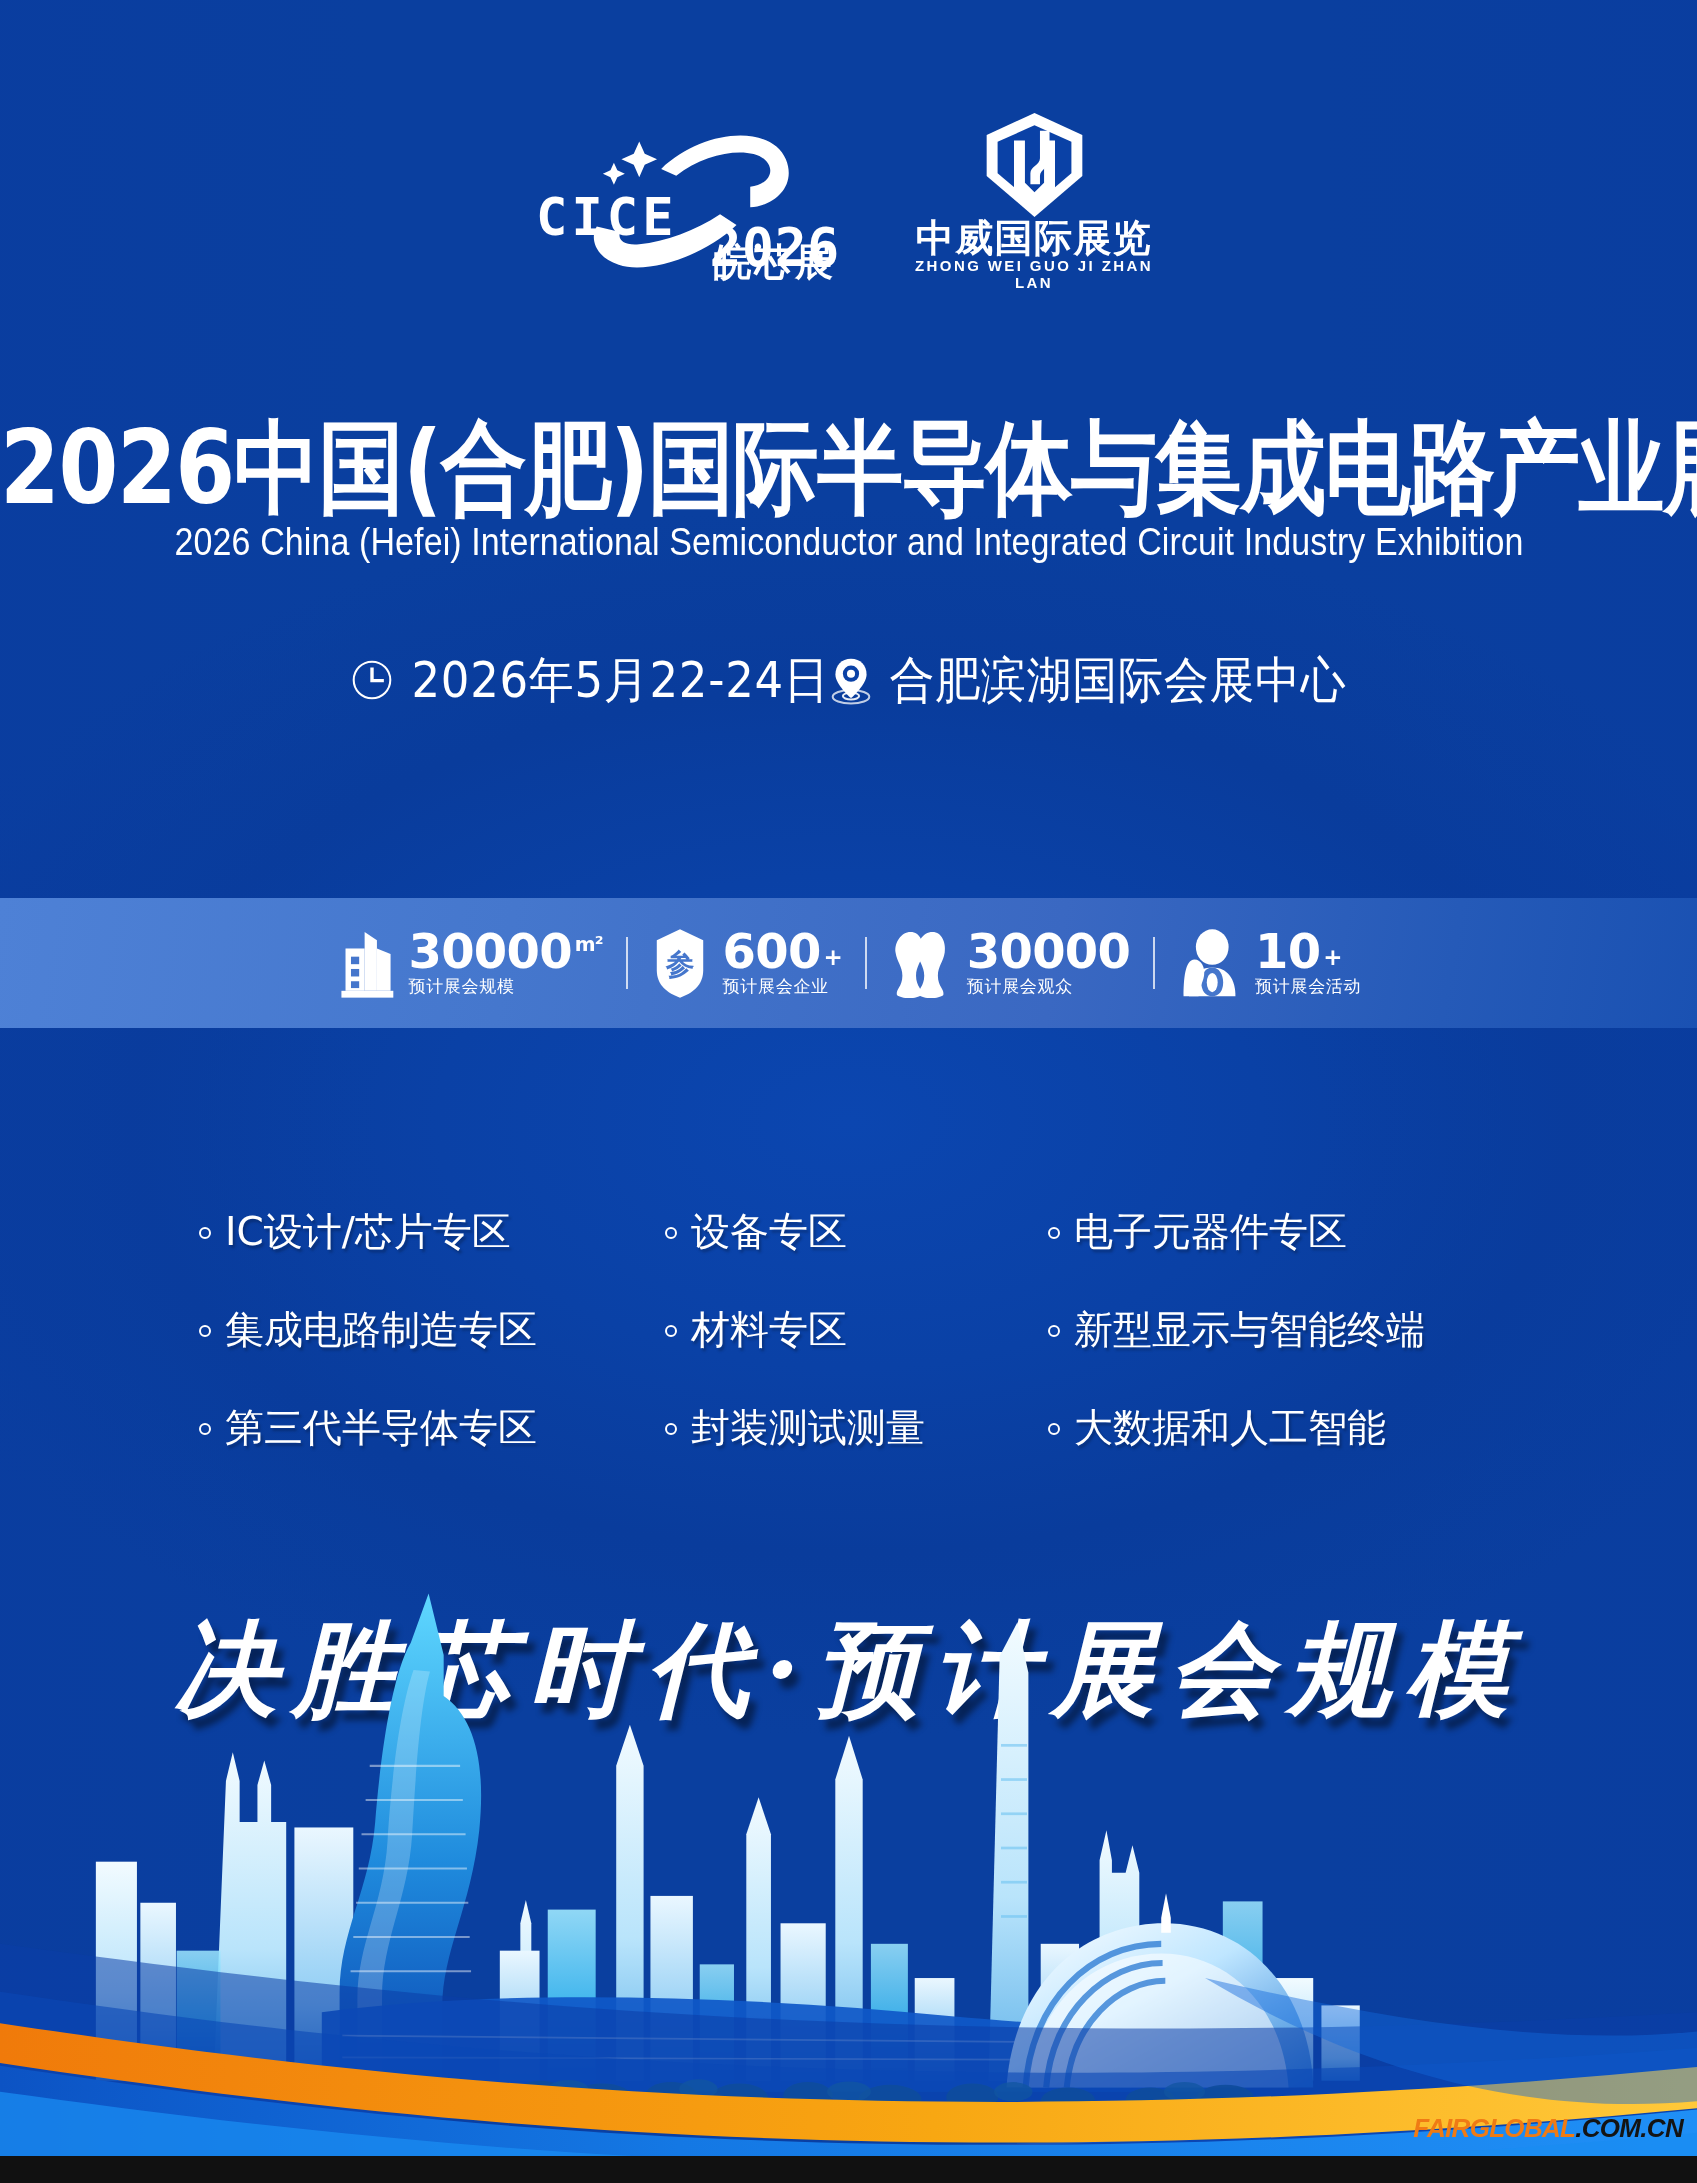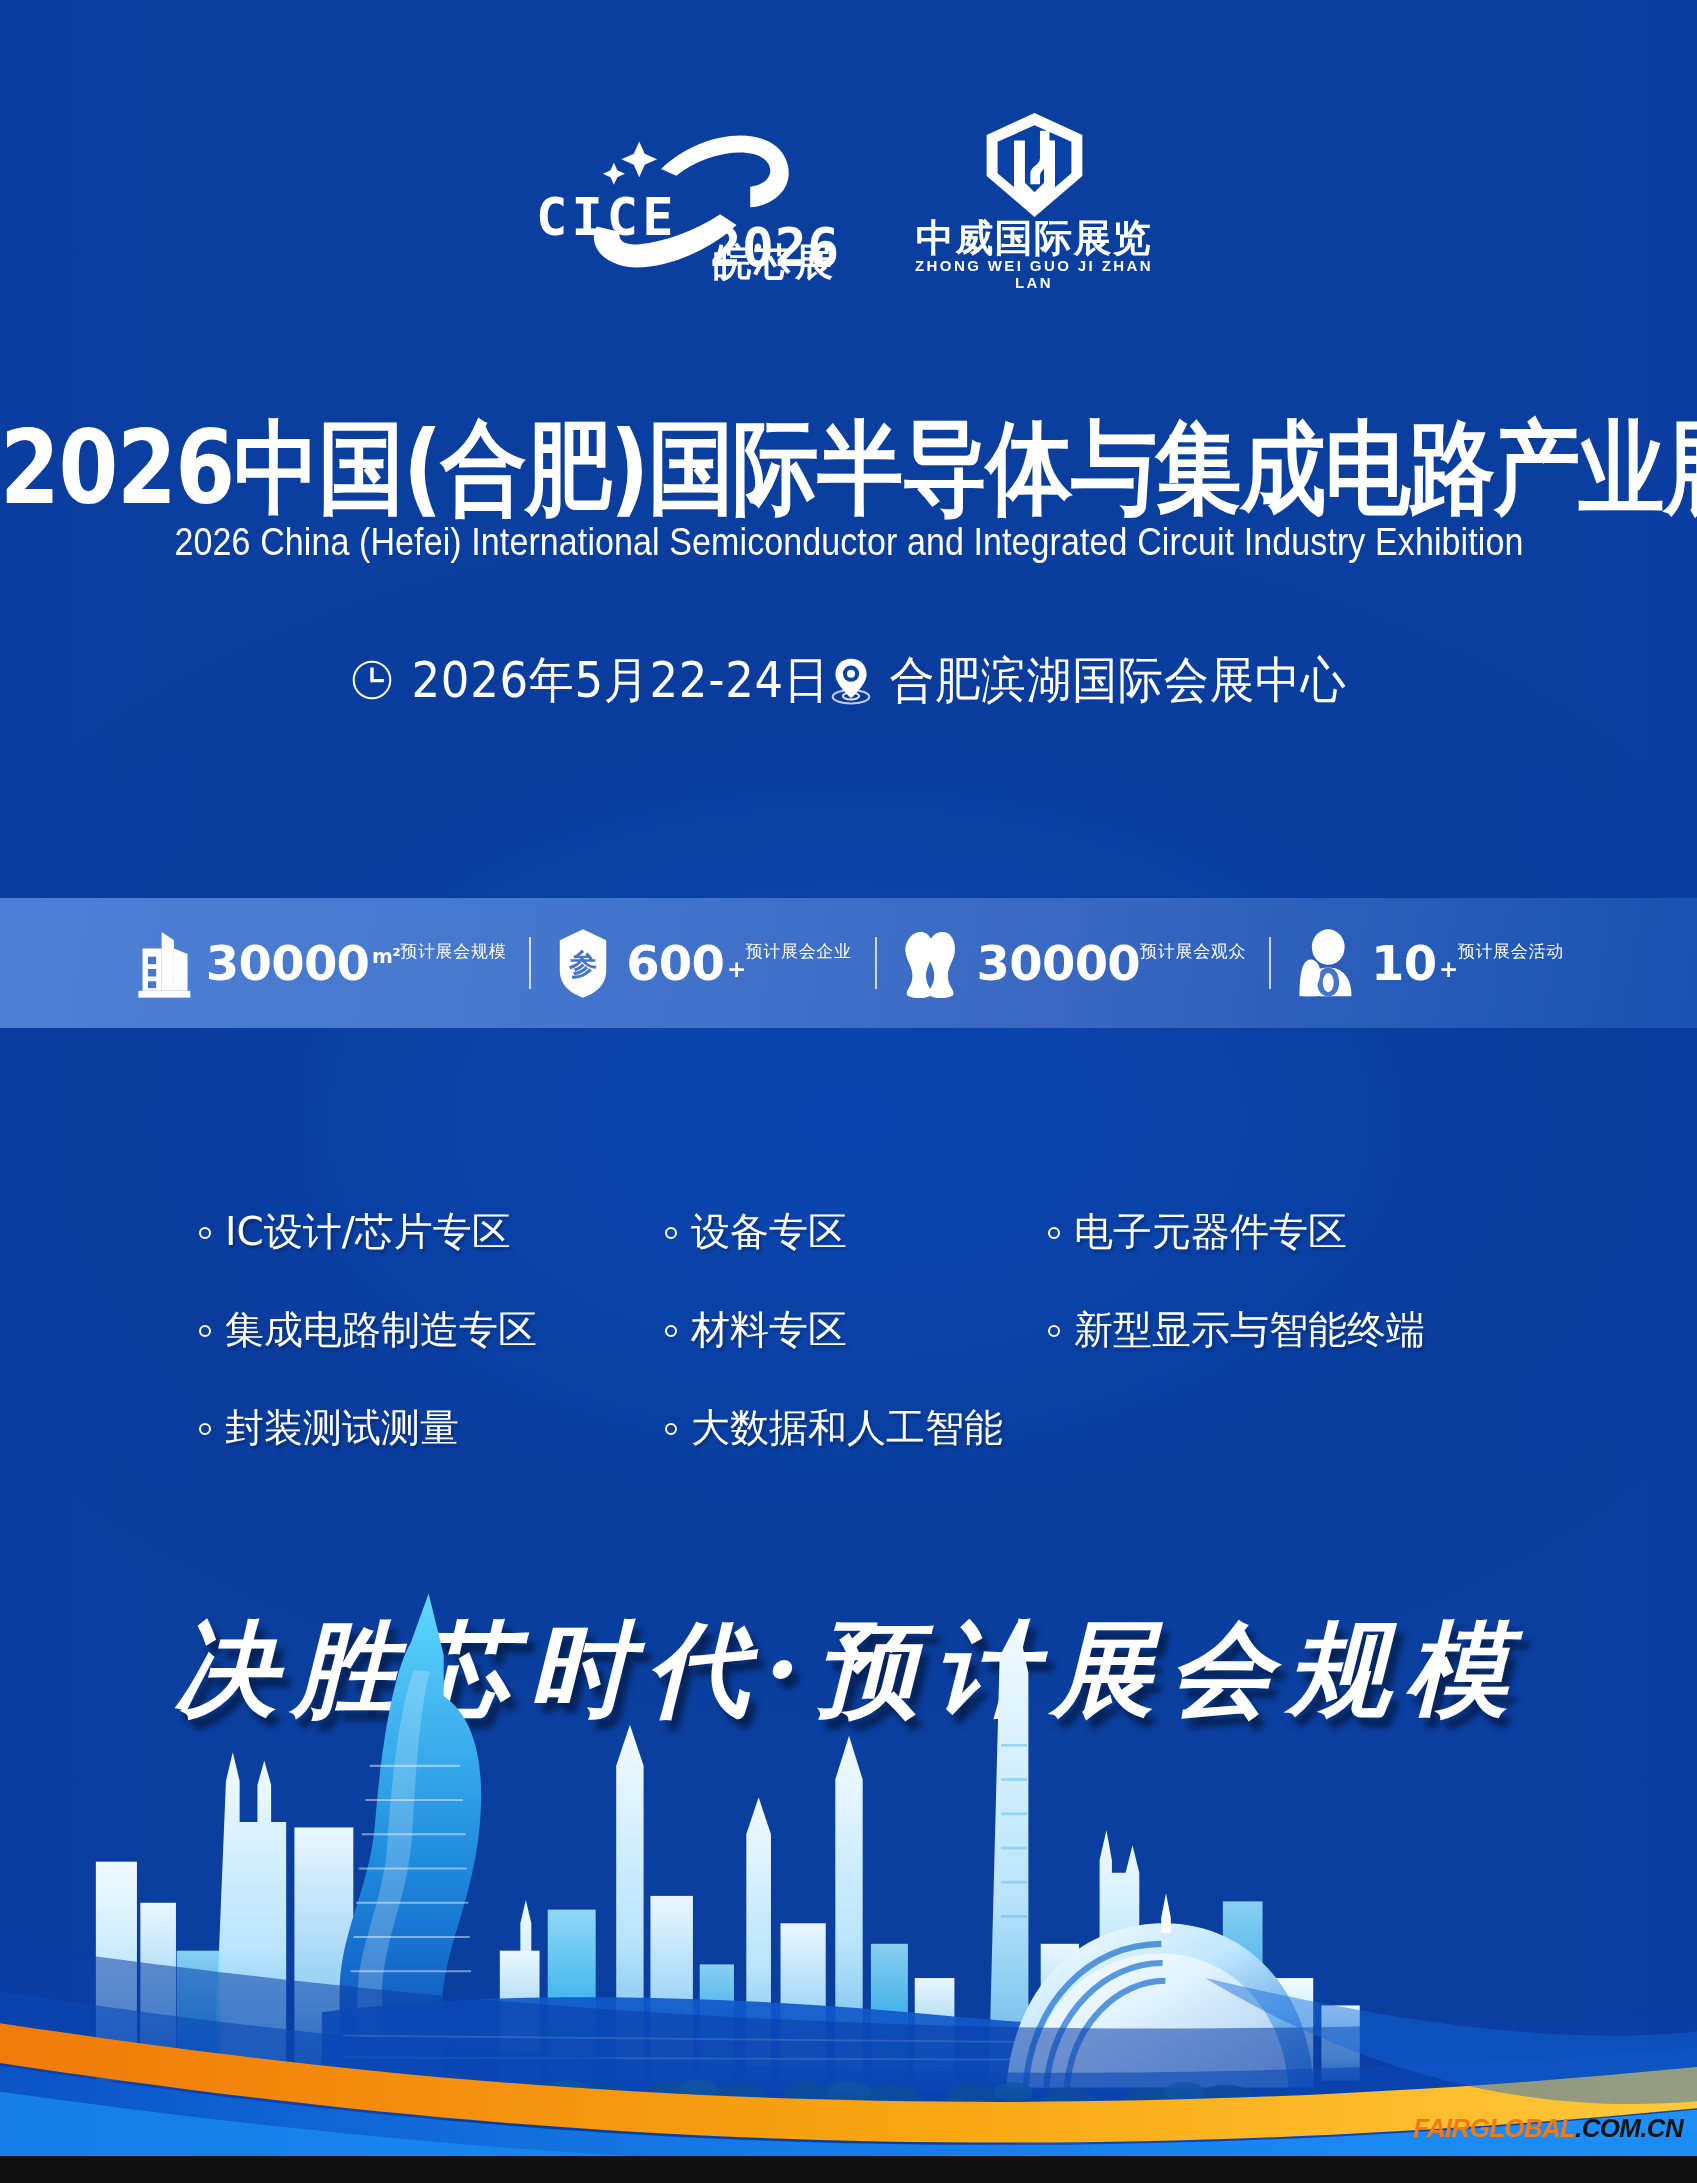"30000" .stat-txt { flex-direction: none -> column }
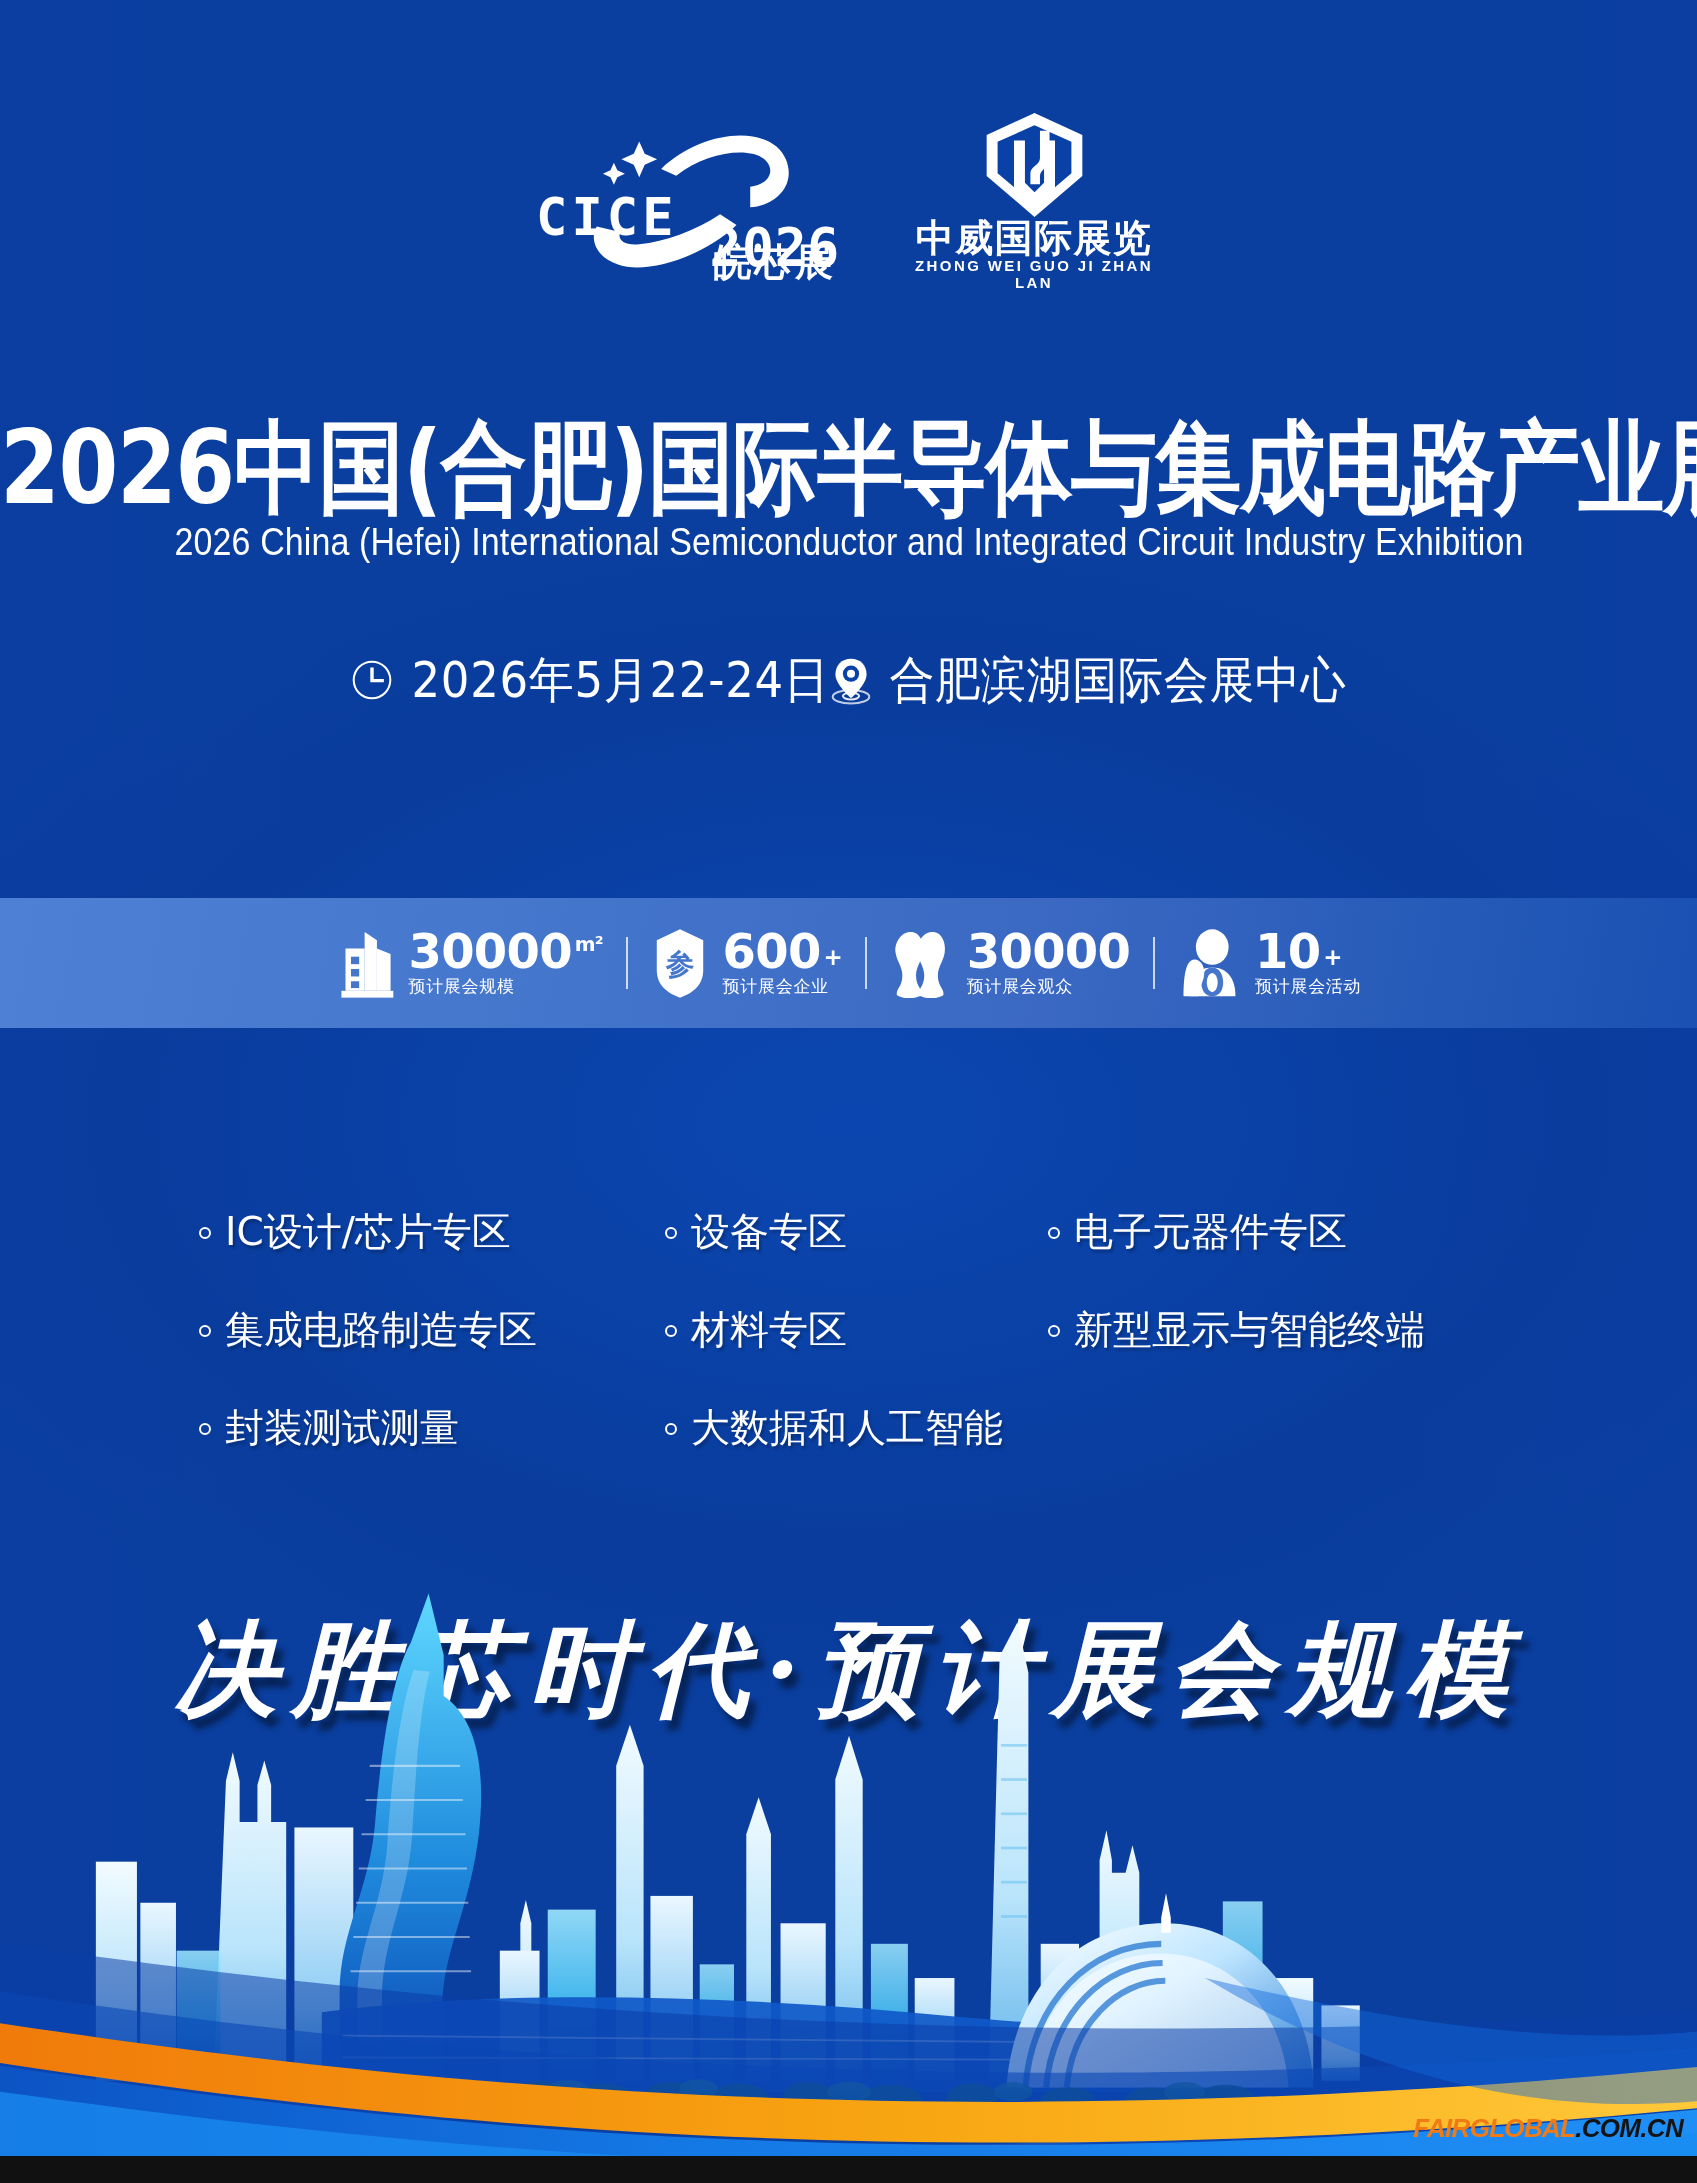"第三代半导体专区" div.cat { html: none -> <div> <span></span> <span>第三代半导体专区</span> </div> }
